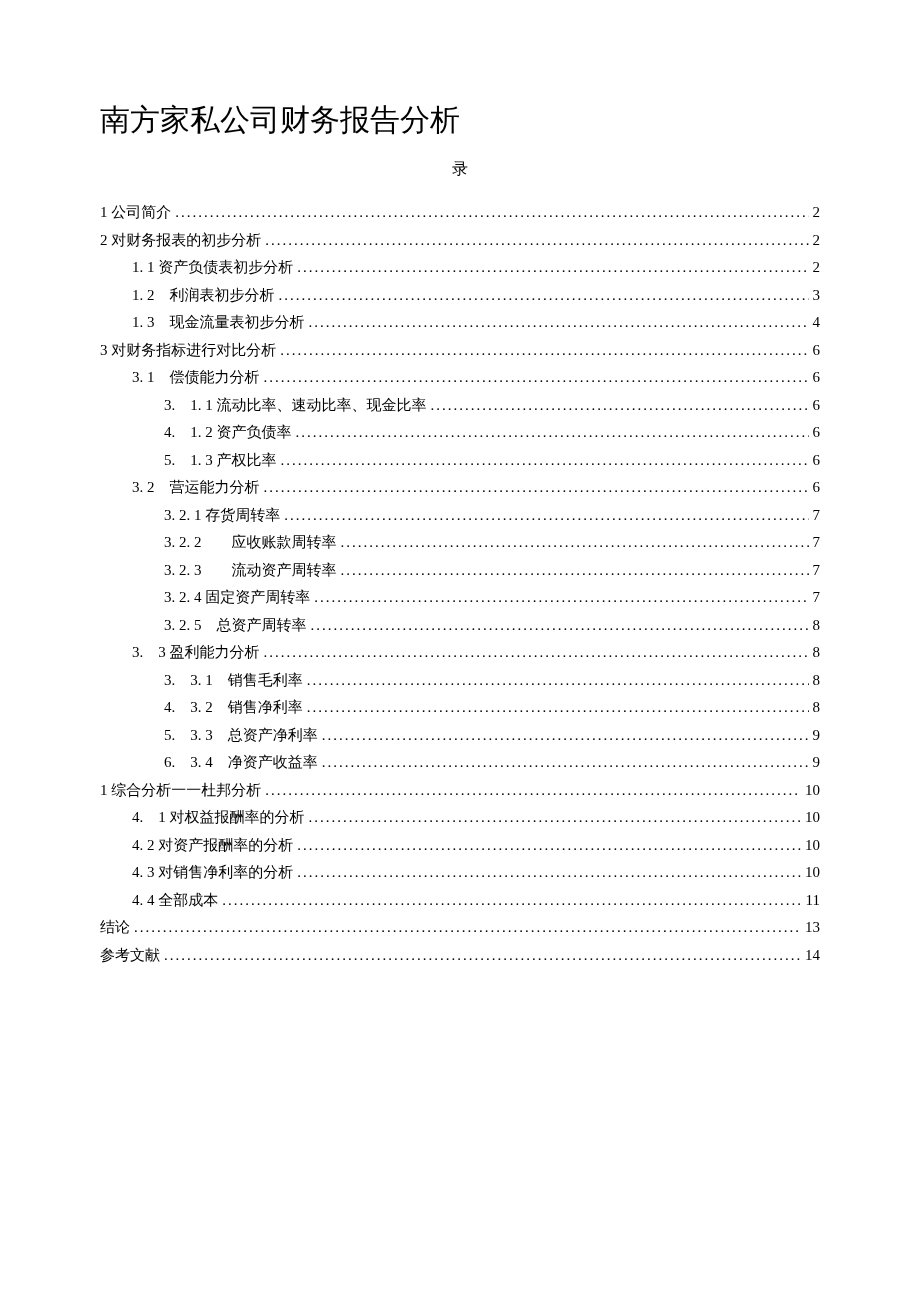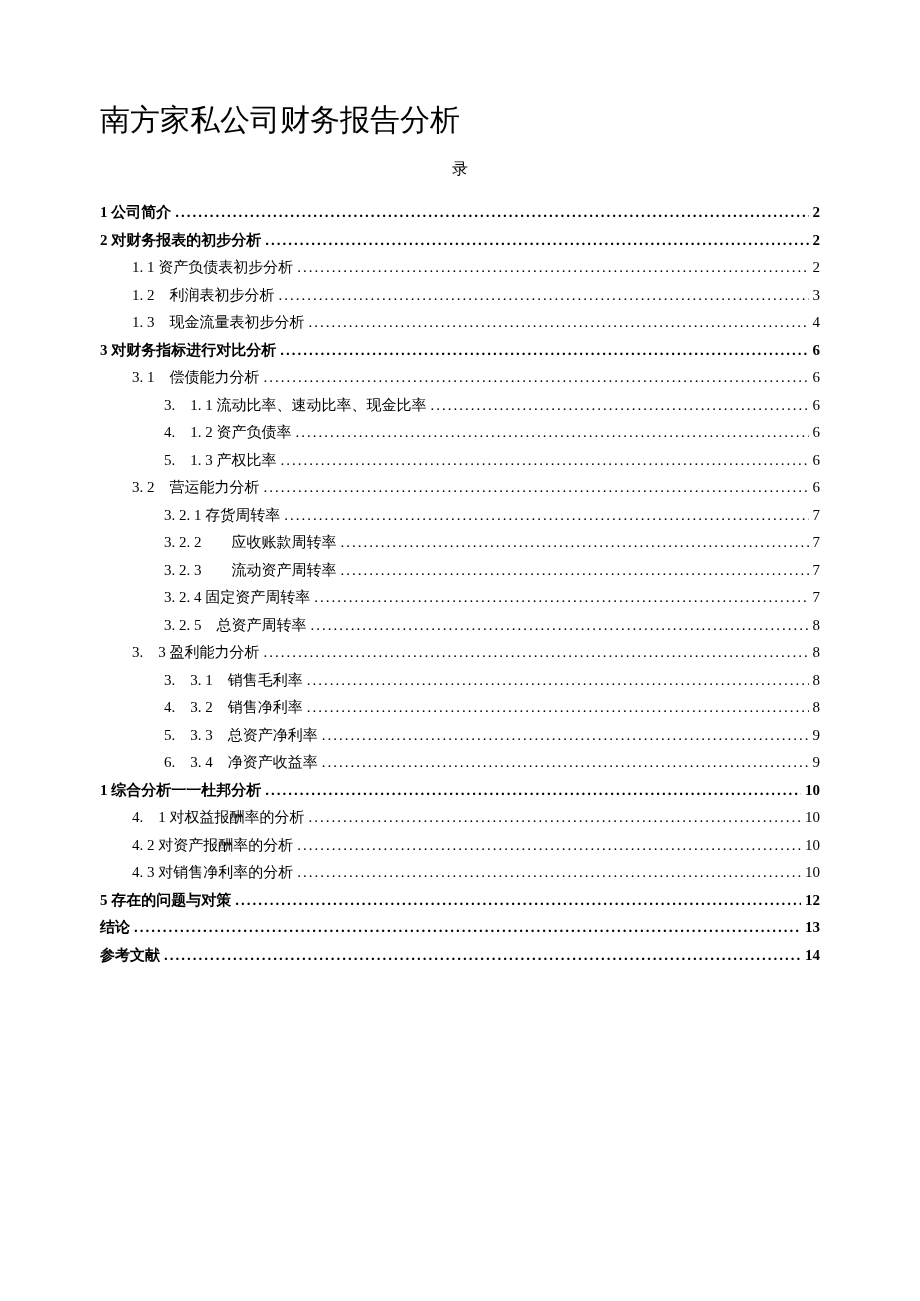"1 公司简介" .indent-0 { font-weight: bold -> none }
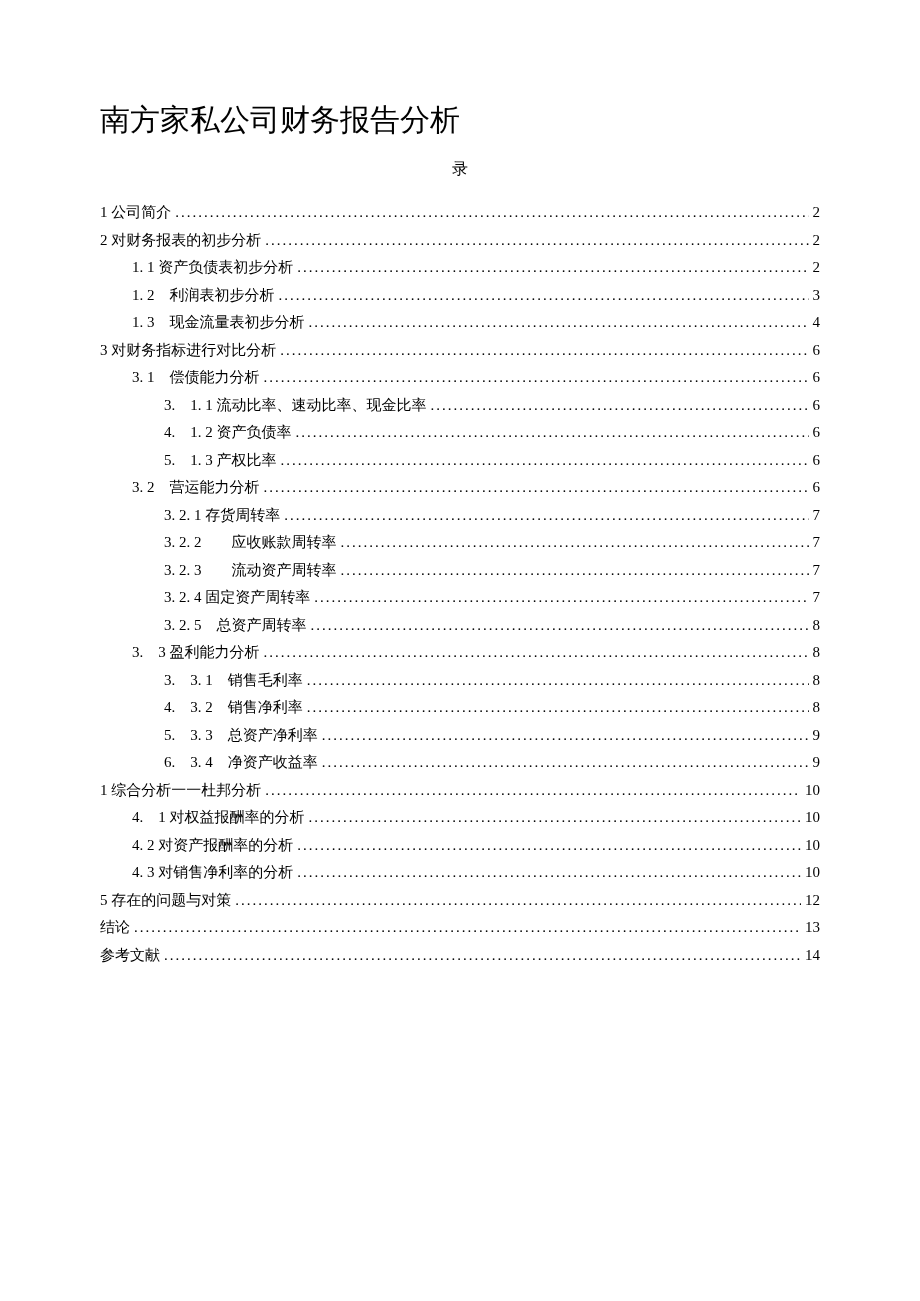"4. 4 全部成本" div.toc-entry { html: none -> <div> <span>4. 4 全部成本</span> <span></span> <span>11</span> </div> }
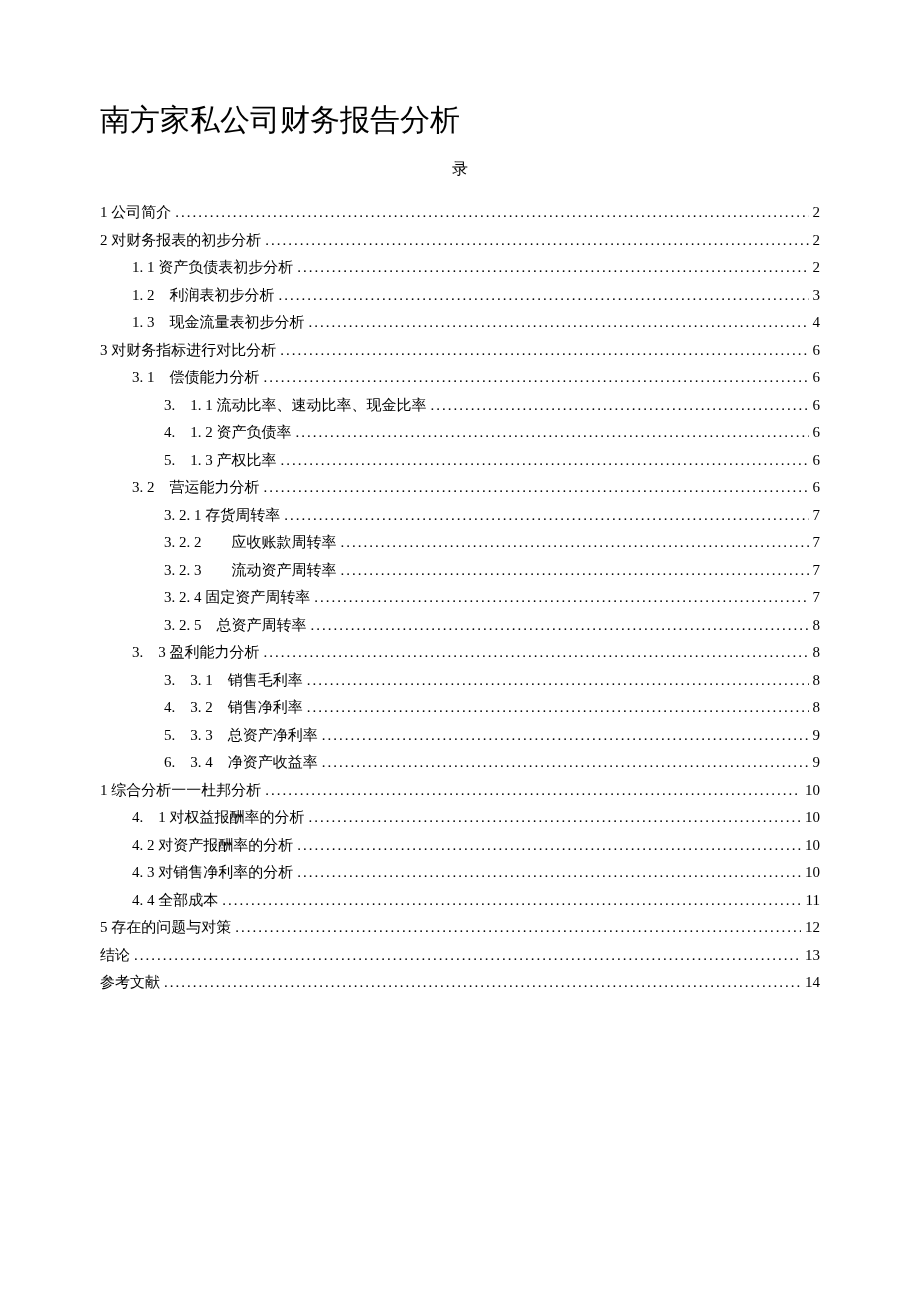"5 存在的问题与对策" div.toc-entry { html: <div> <span>5 存在的问题与对策</span> <span></span> <span>12</span> </div> -> none }
